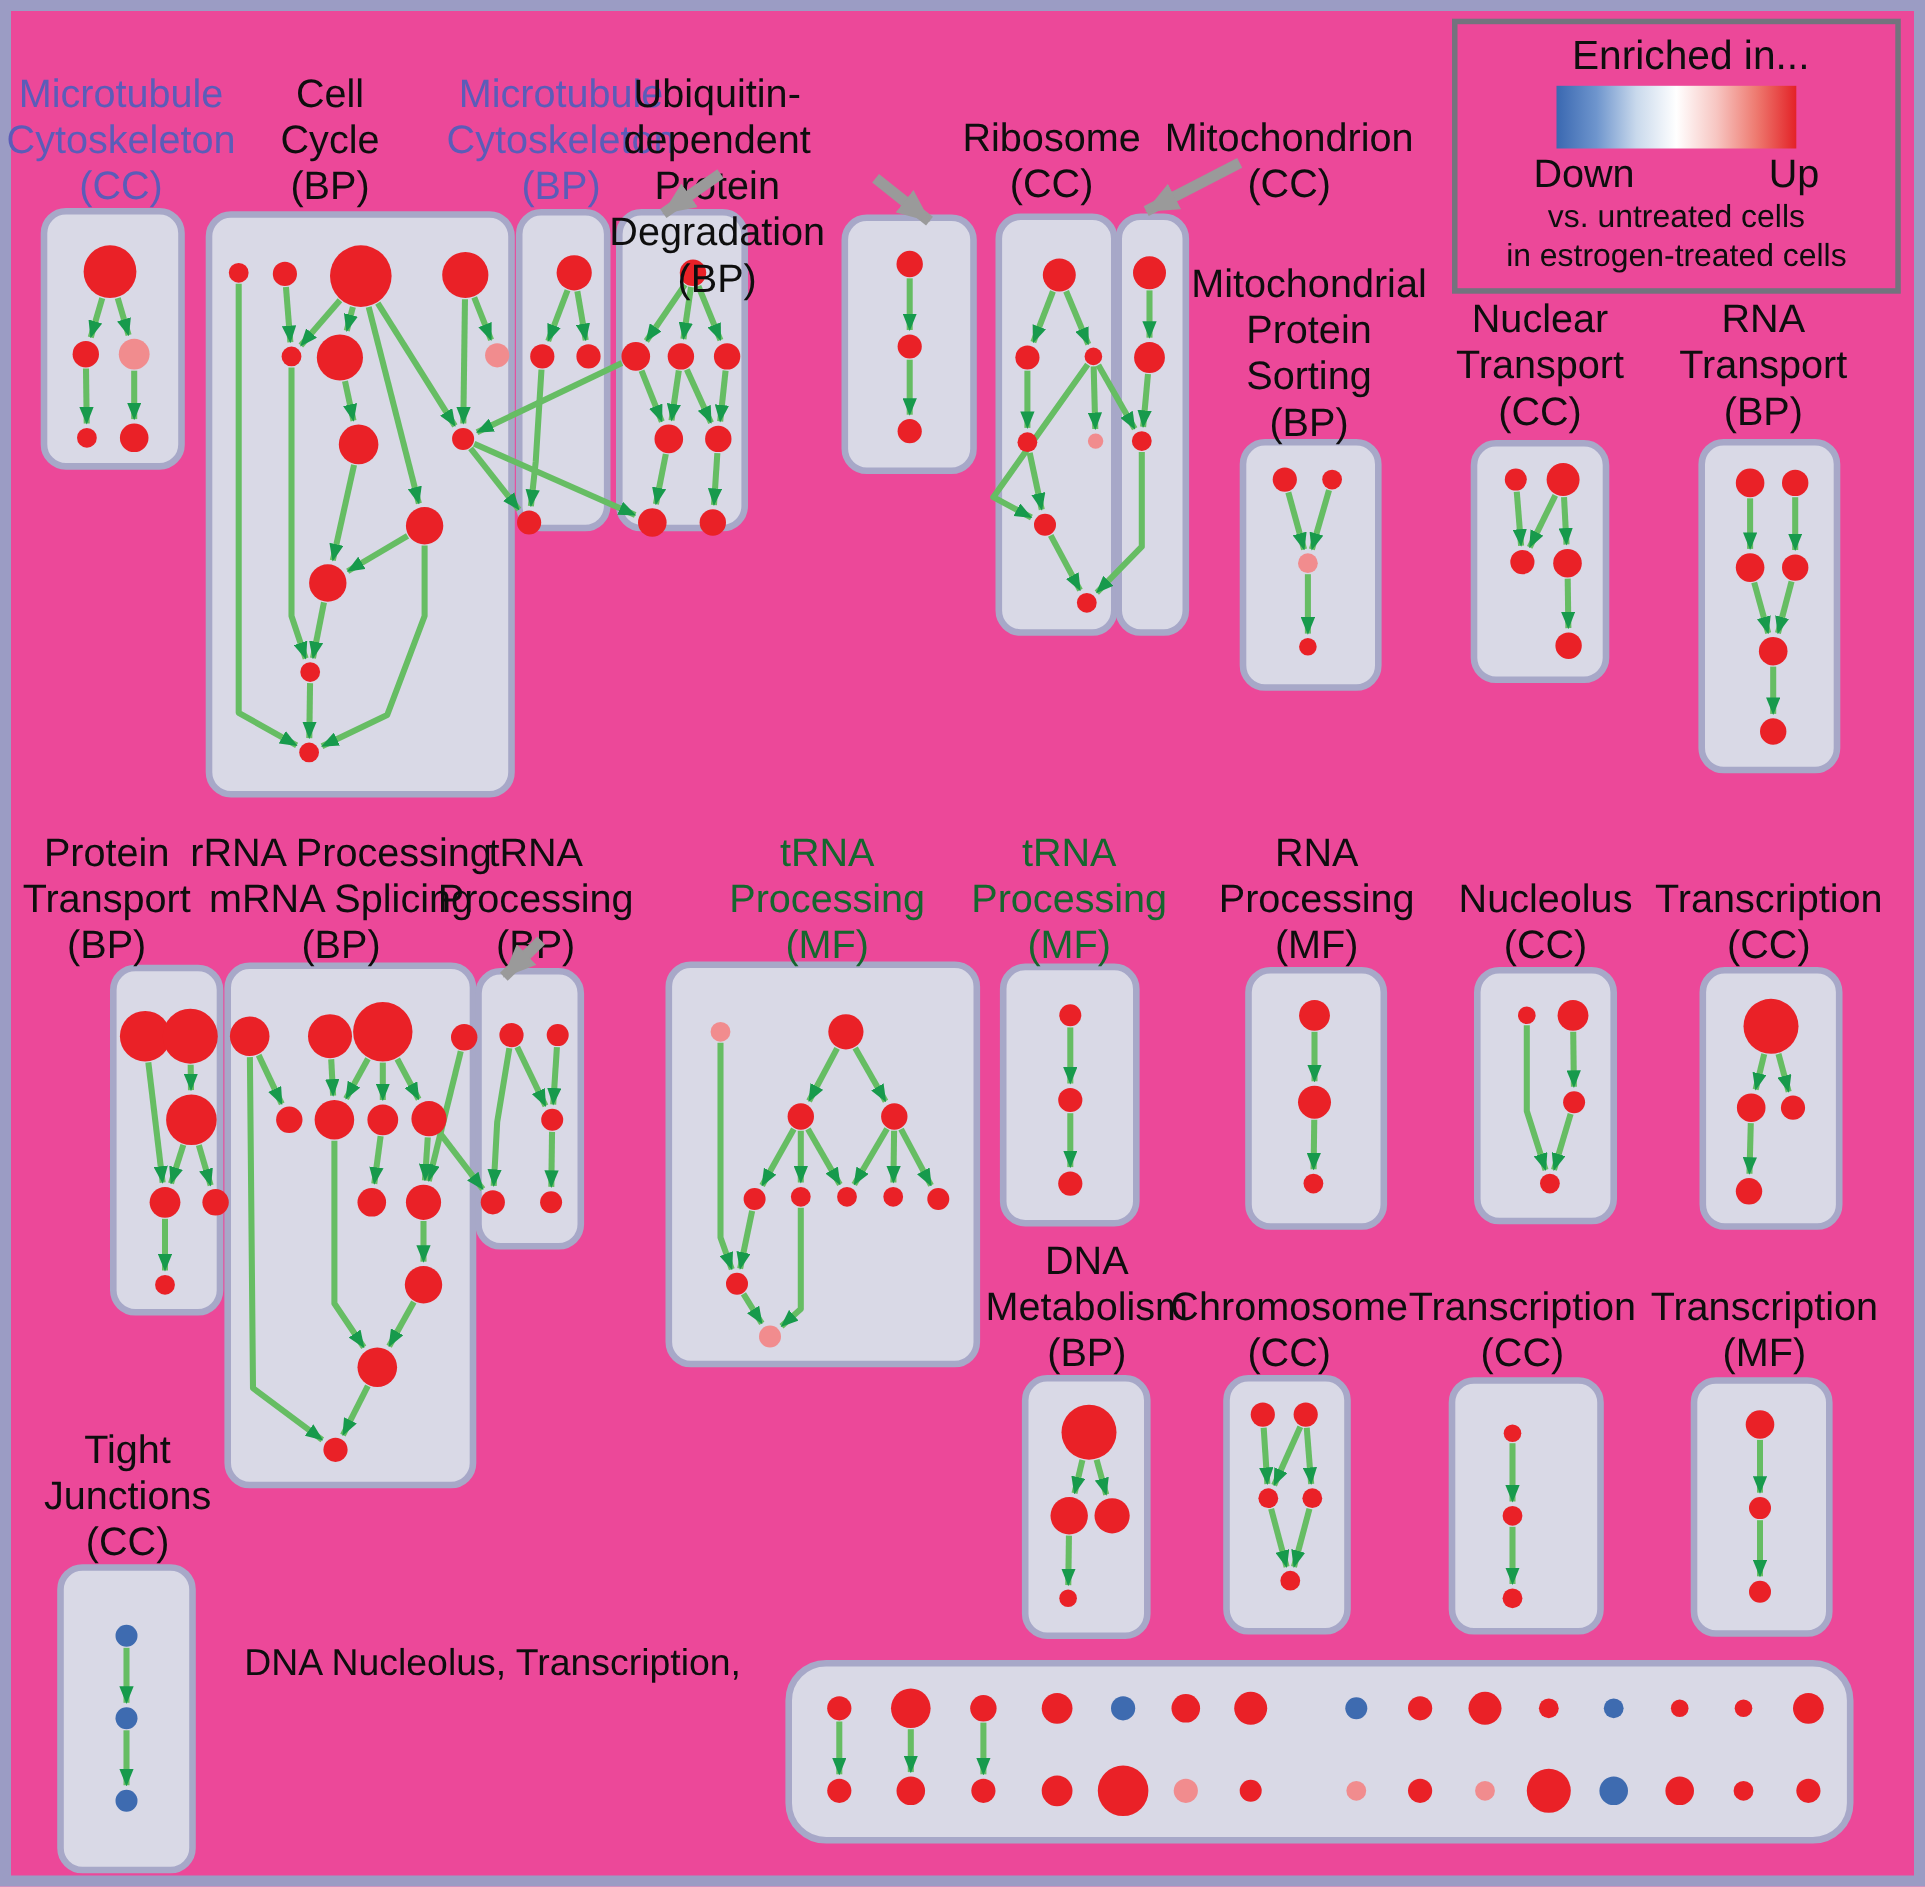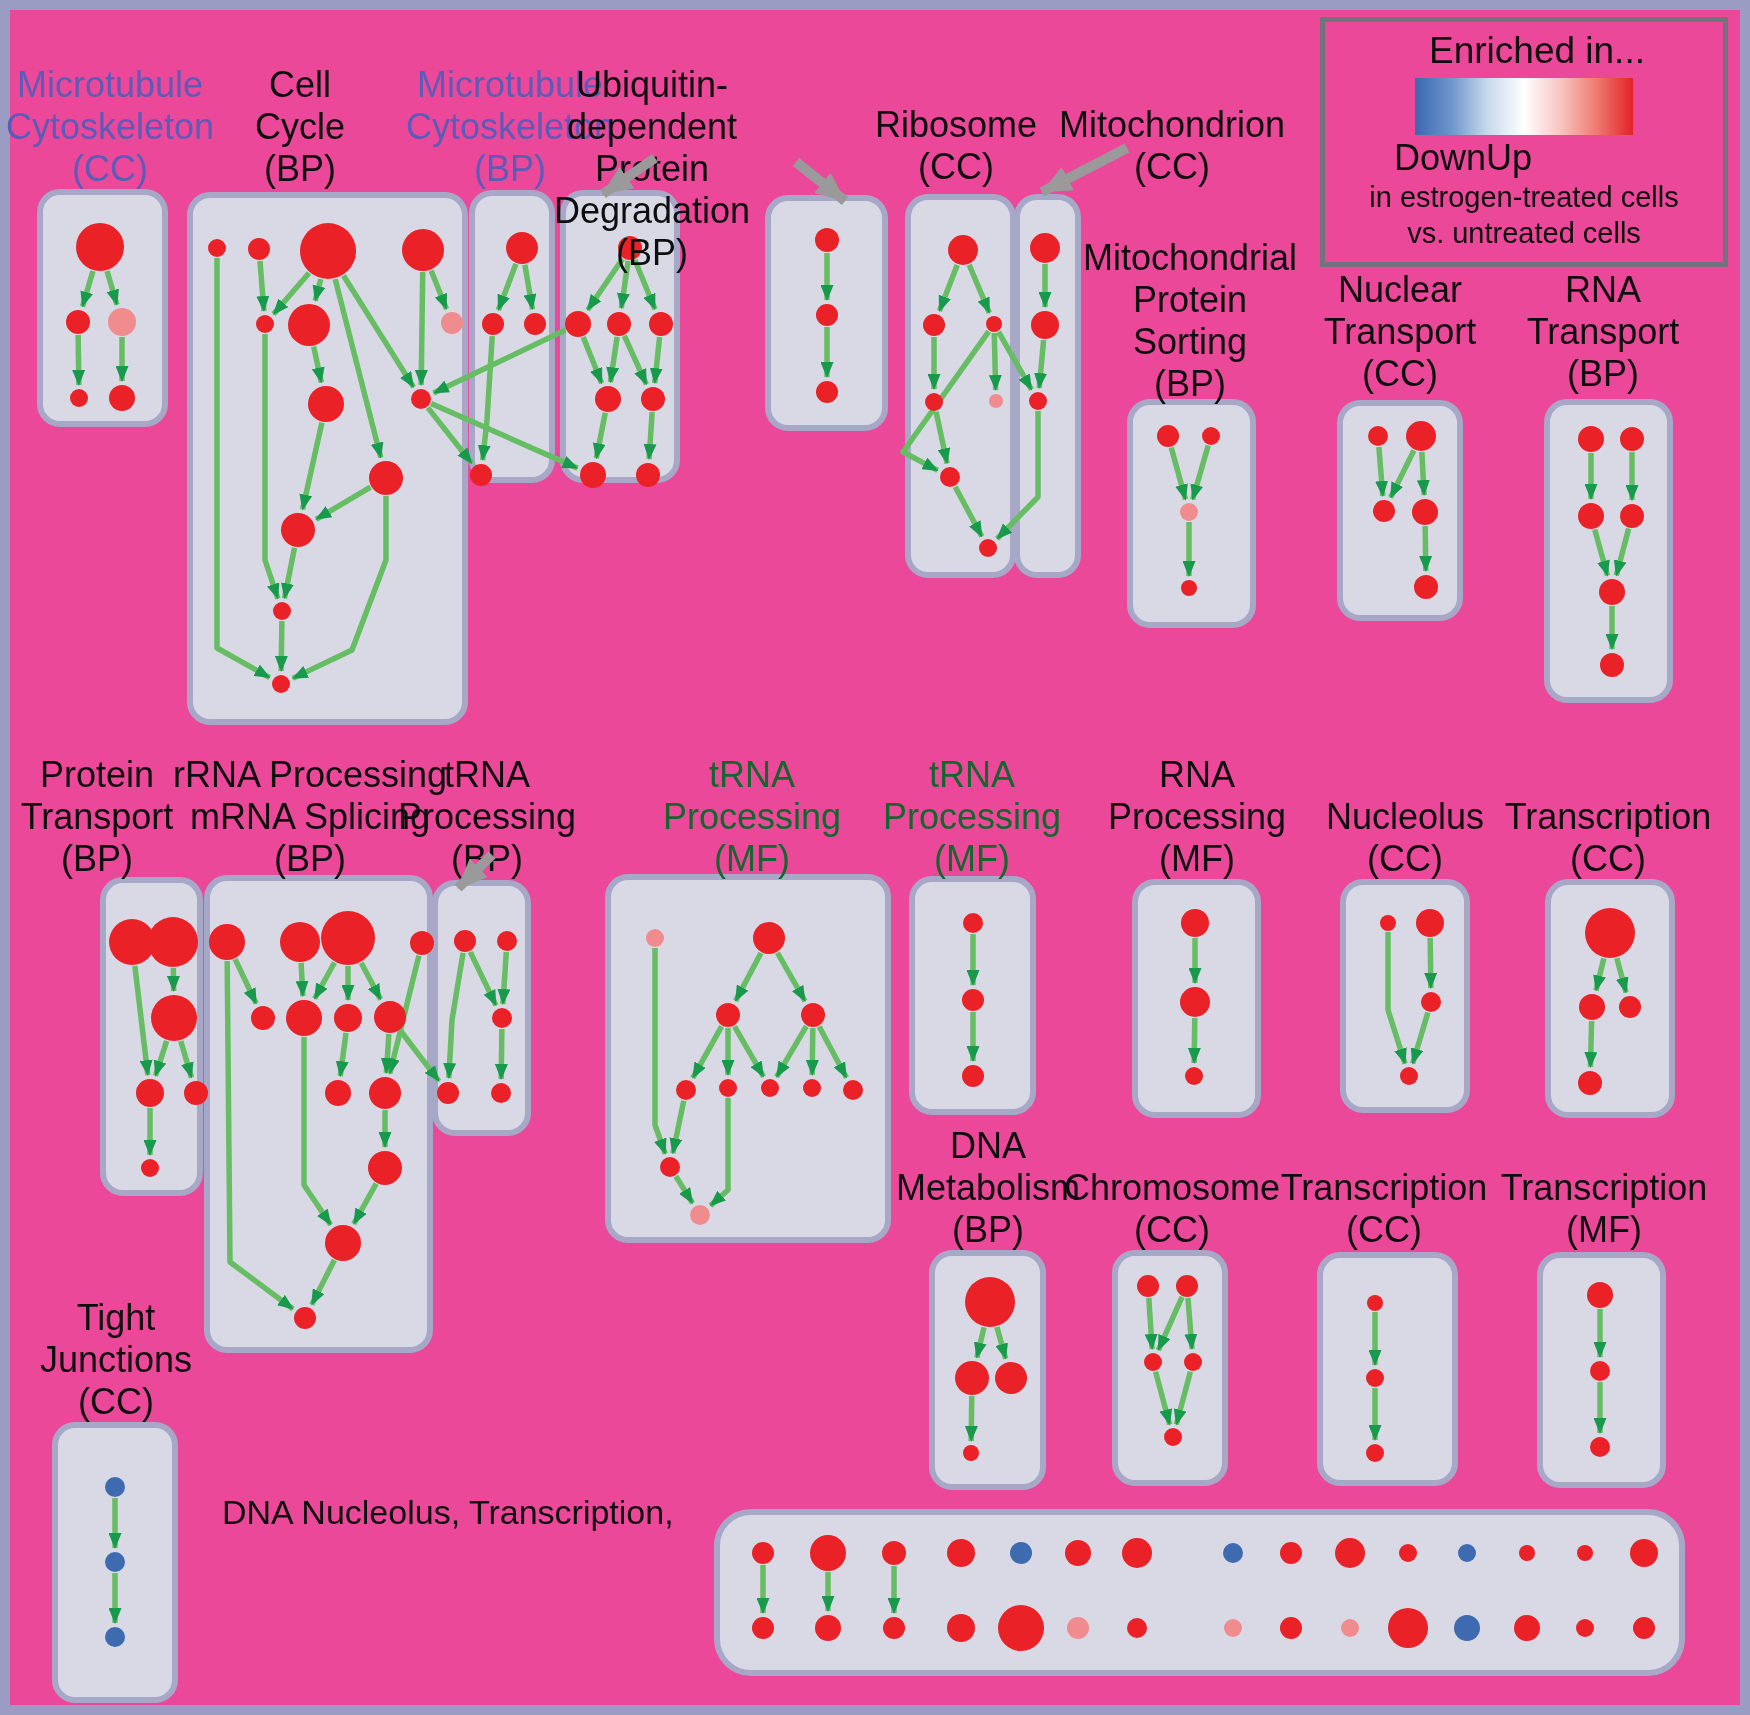"Down" .legend-downup { justify-content: none -> space-between }
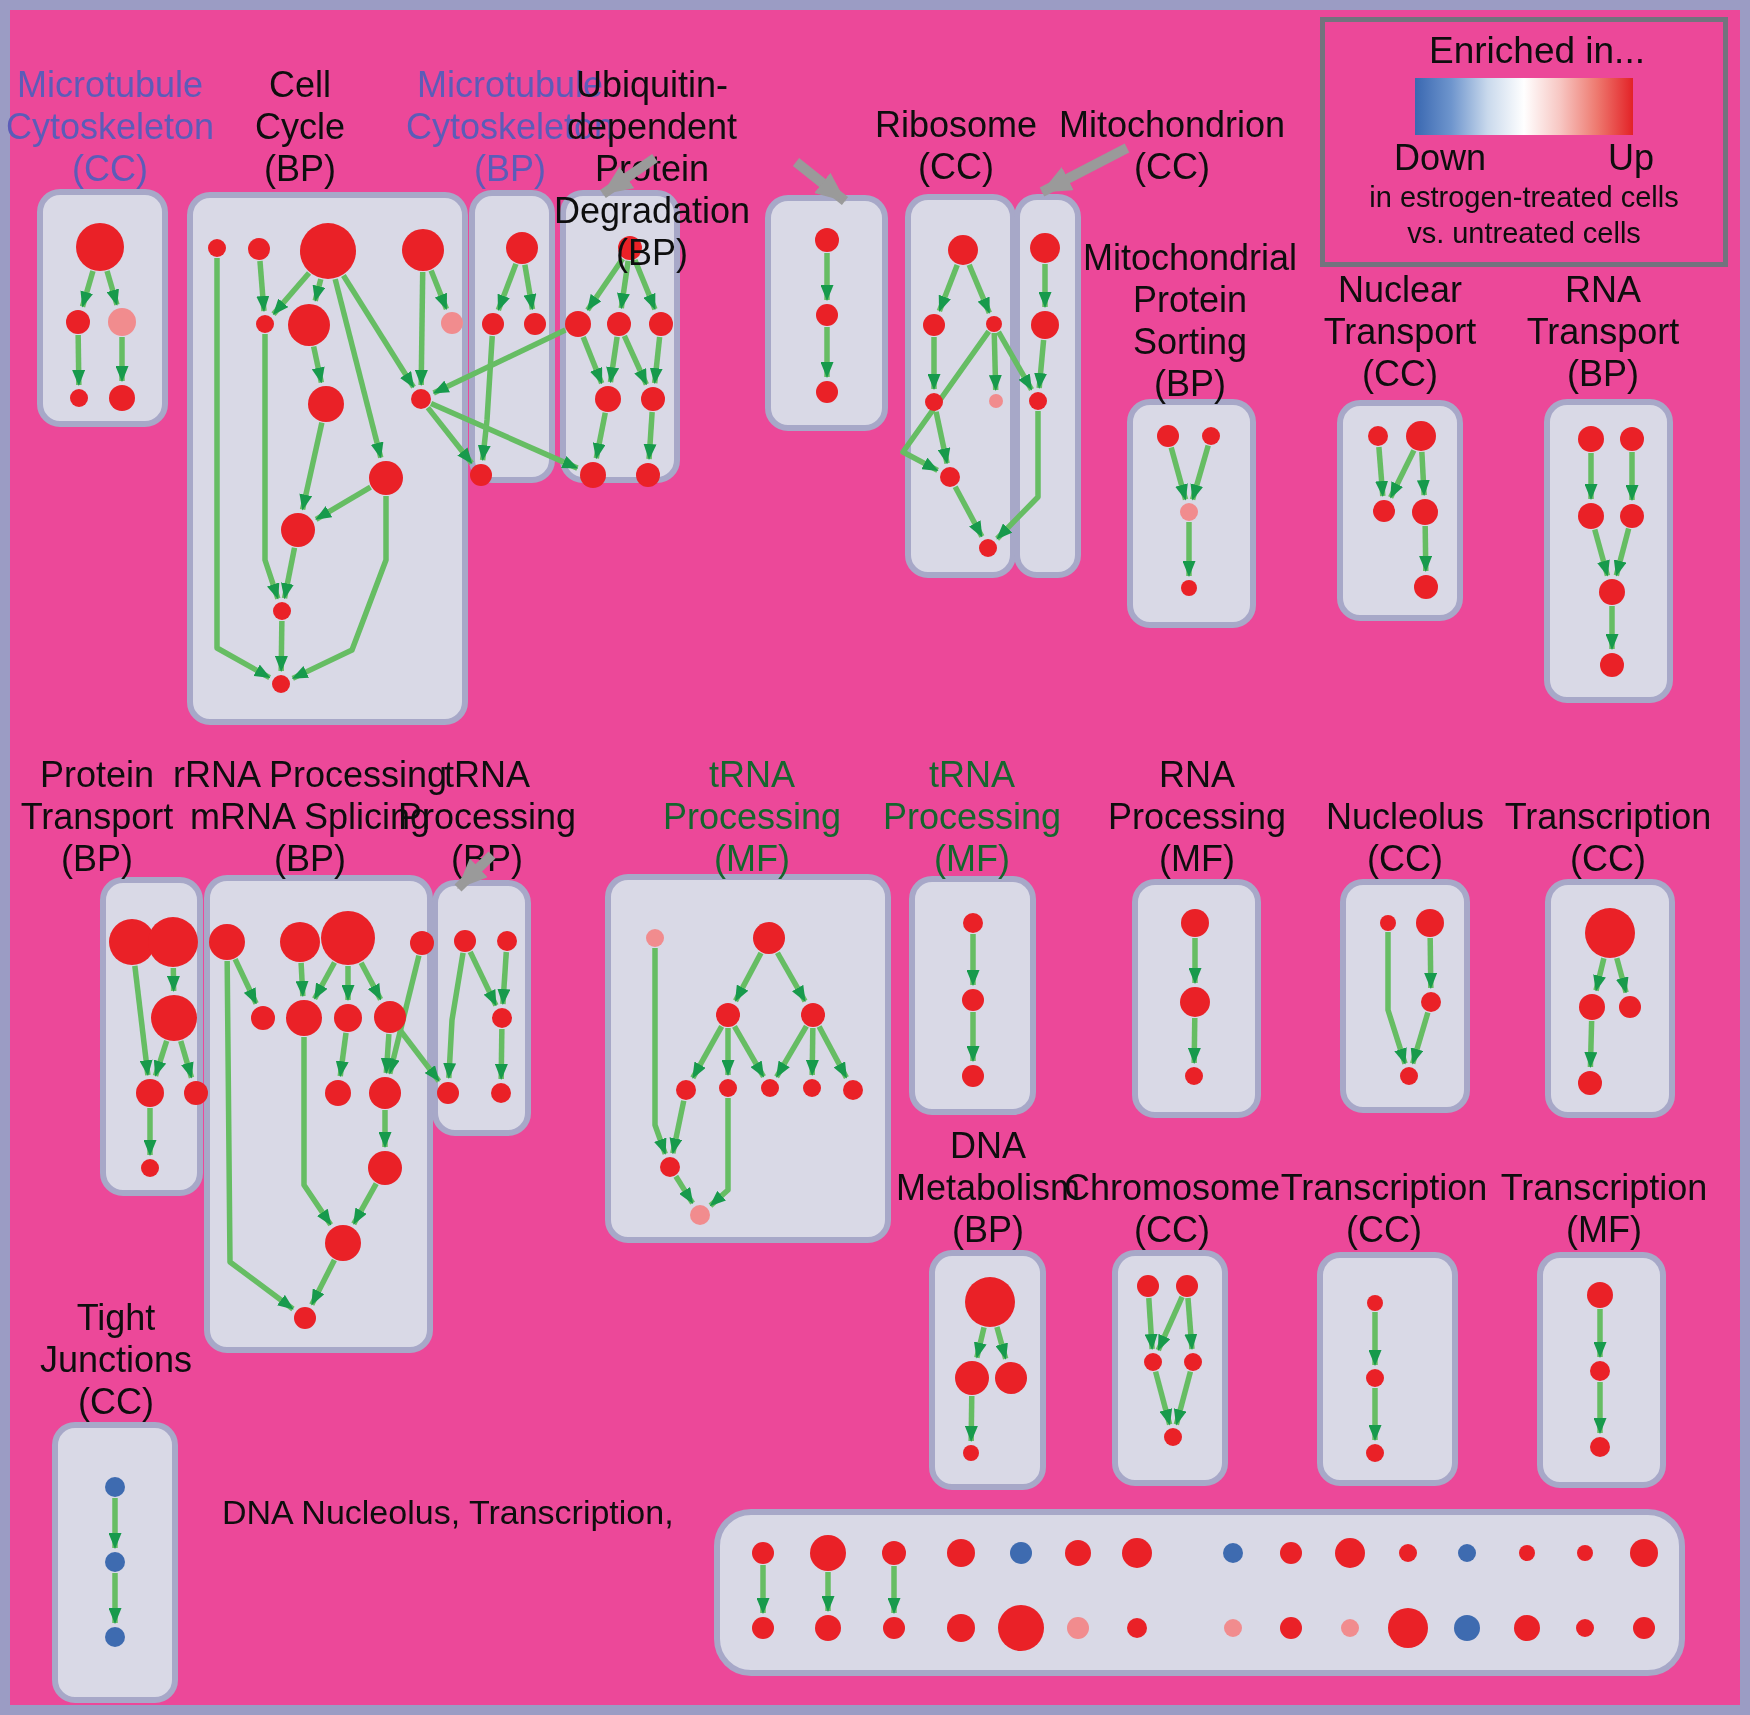"in estrogen-treated cells" div.legend-sub { order: before "vs. untreated cells" -> after "vs. untreated cells" }
